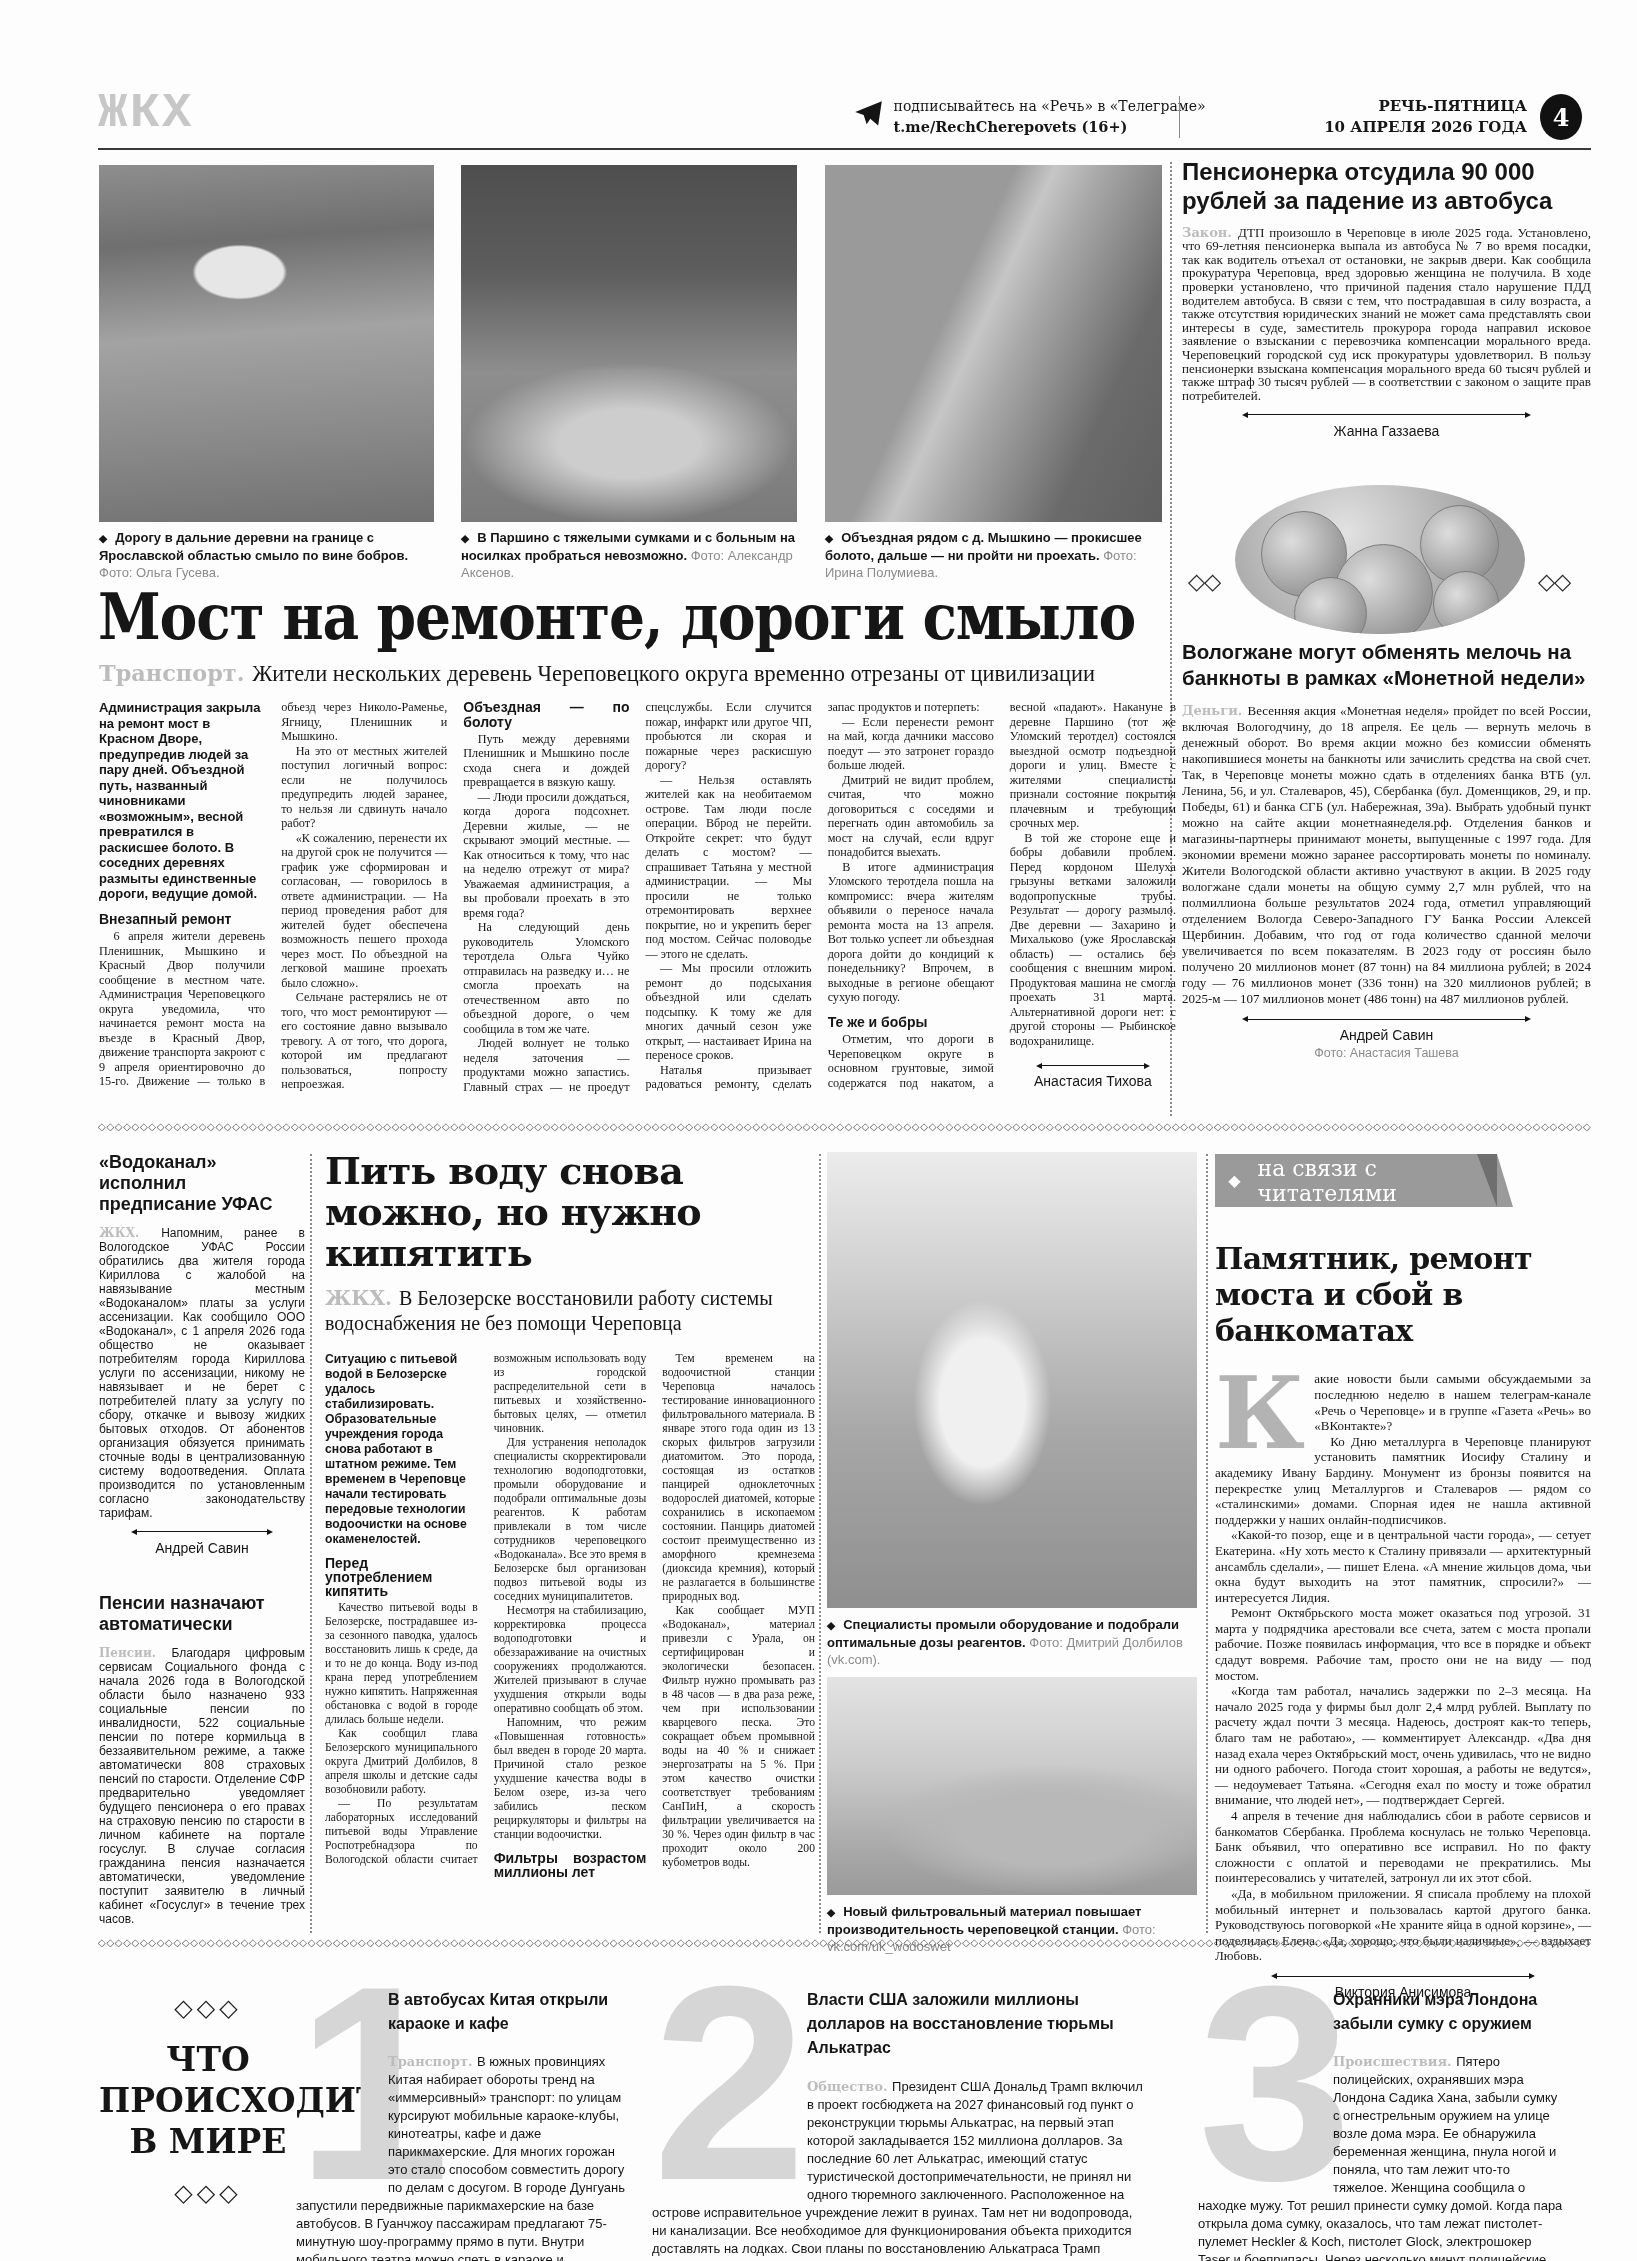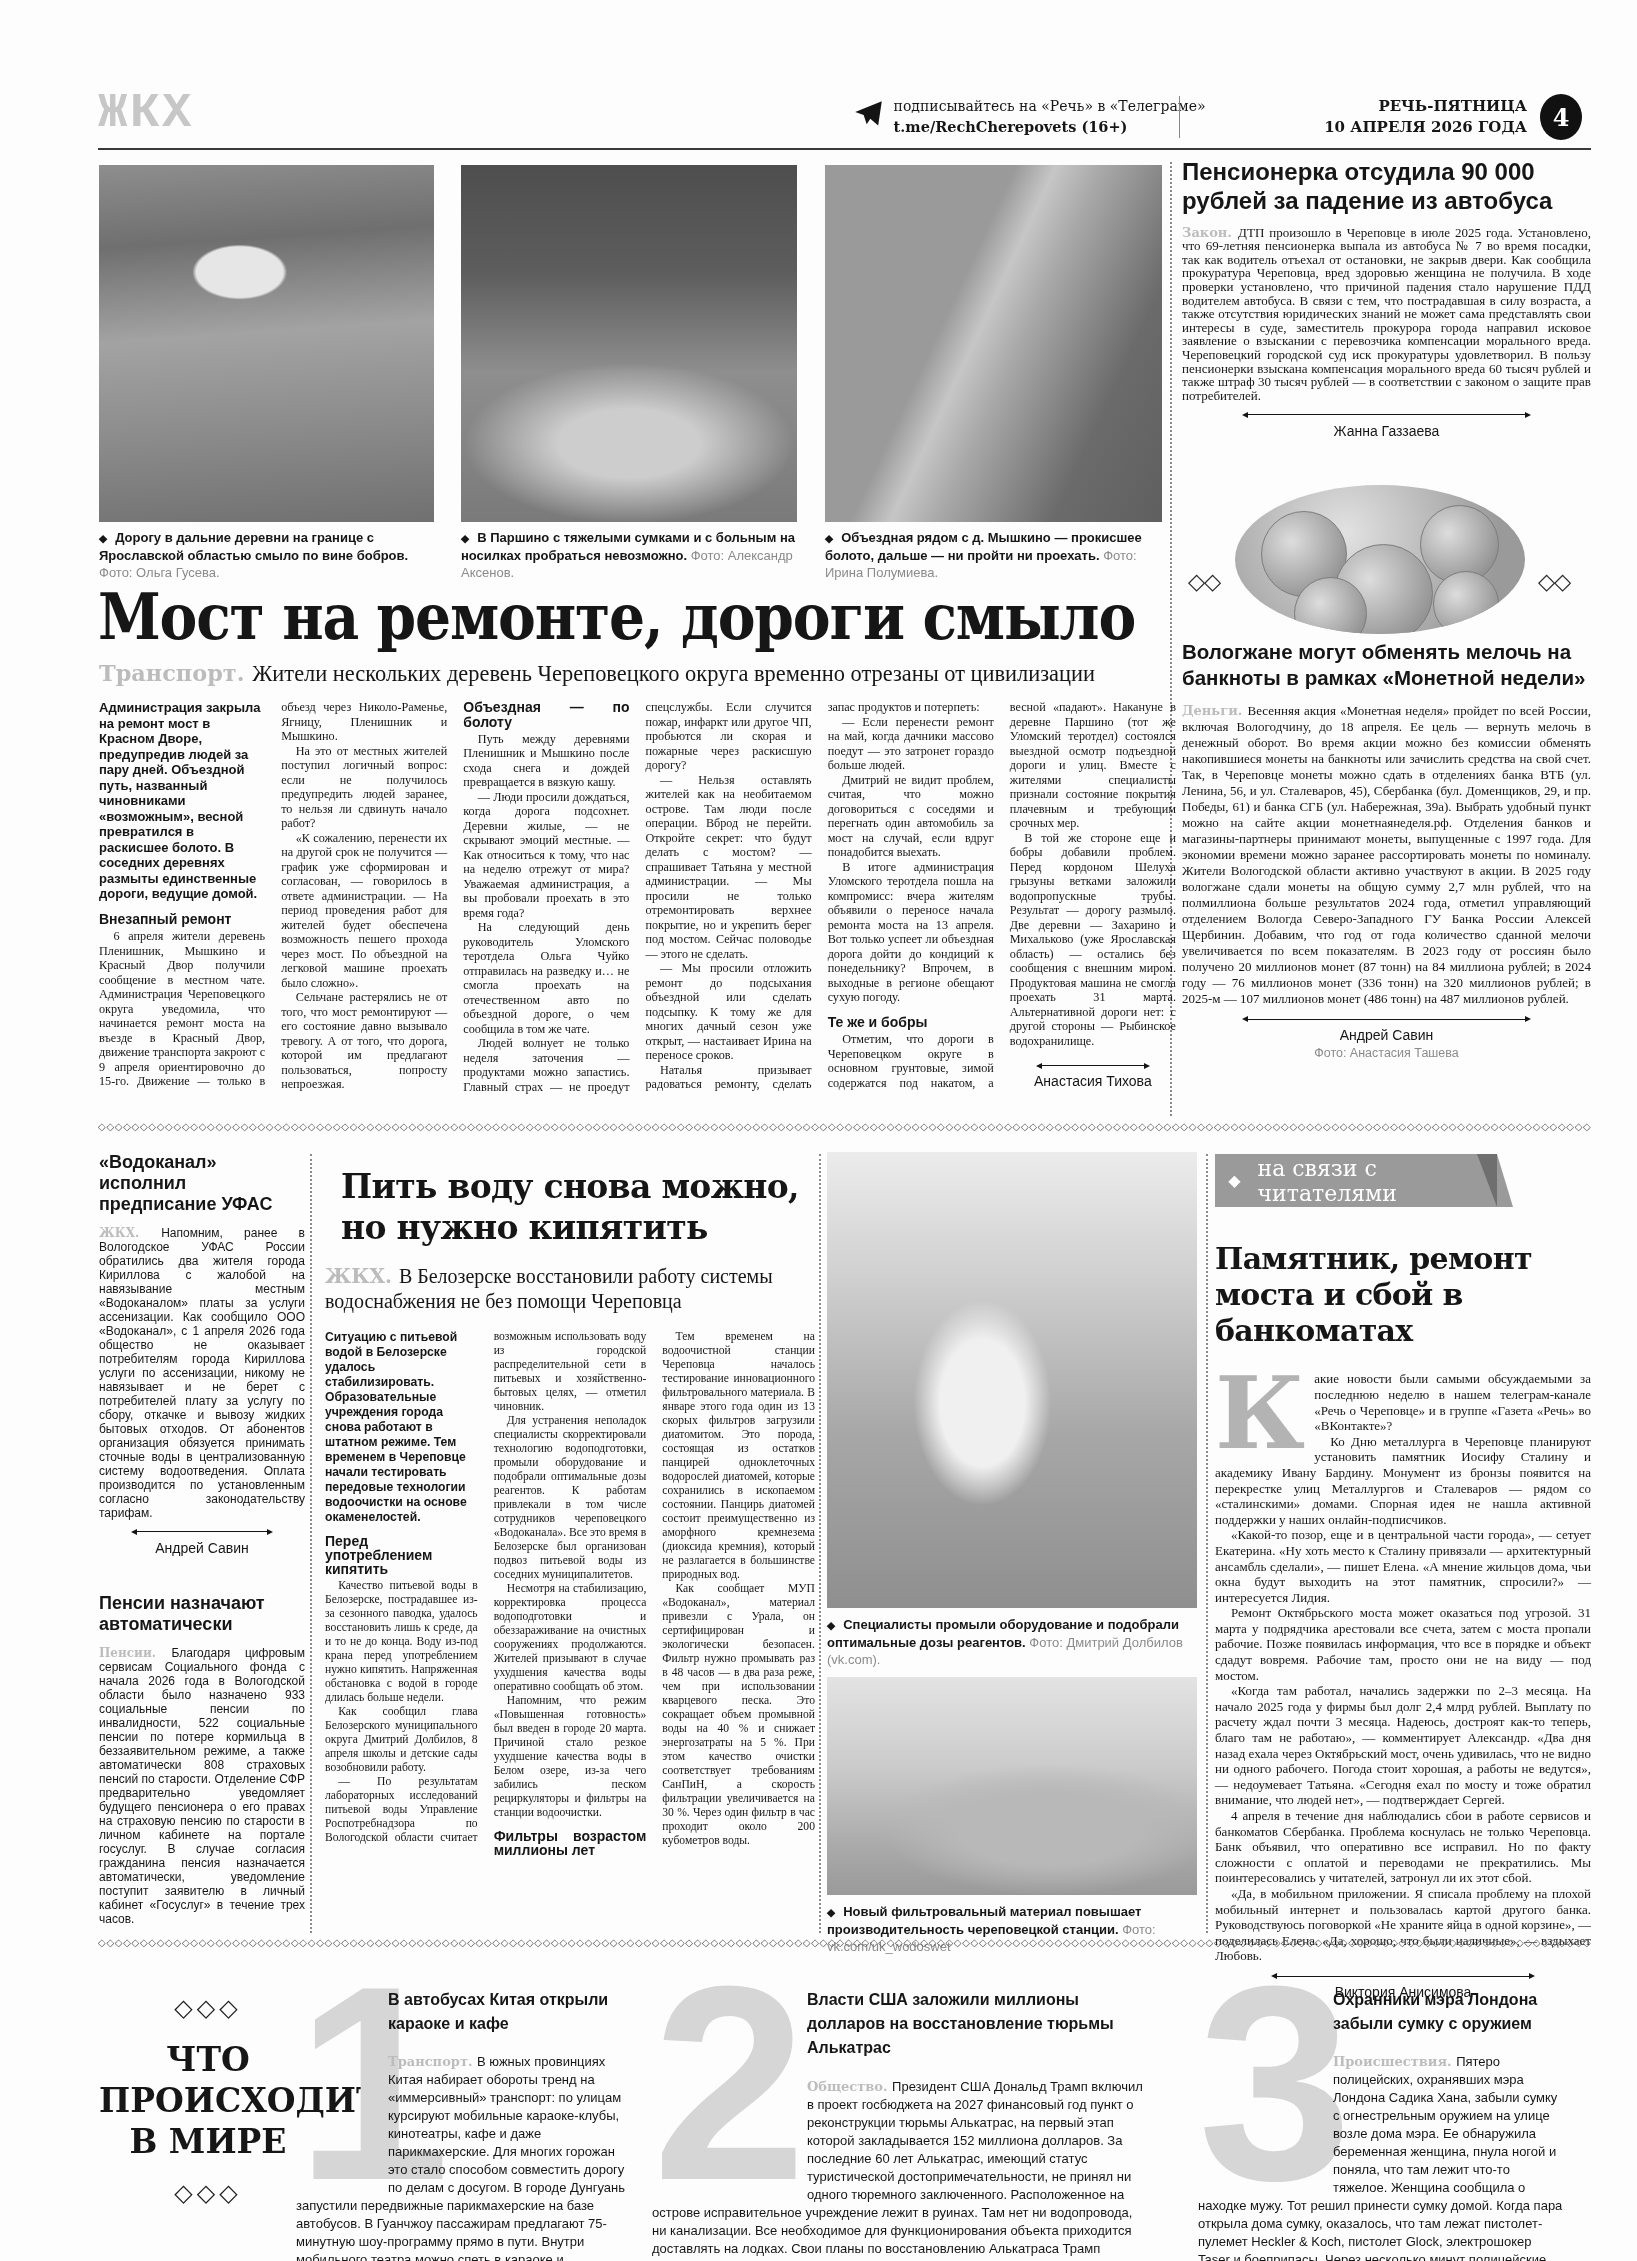"Пить воду снова можно, но" .h-slab { font-size: 33px -> 38px; margin: 16px -> 0 }
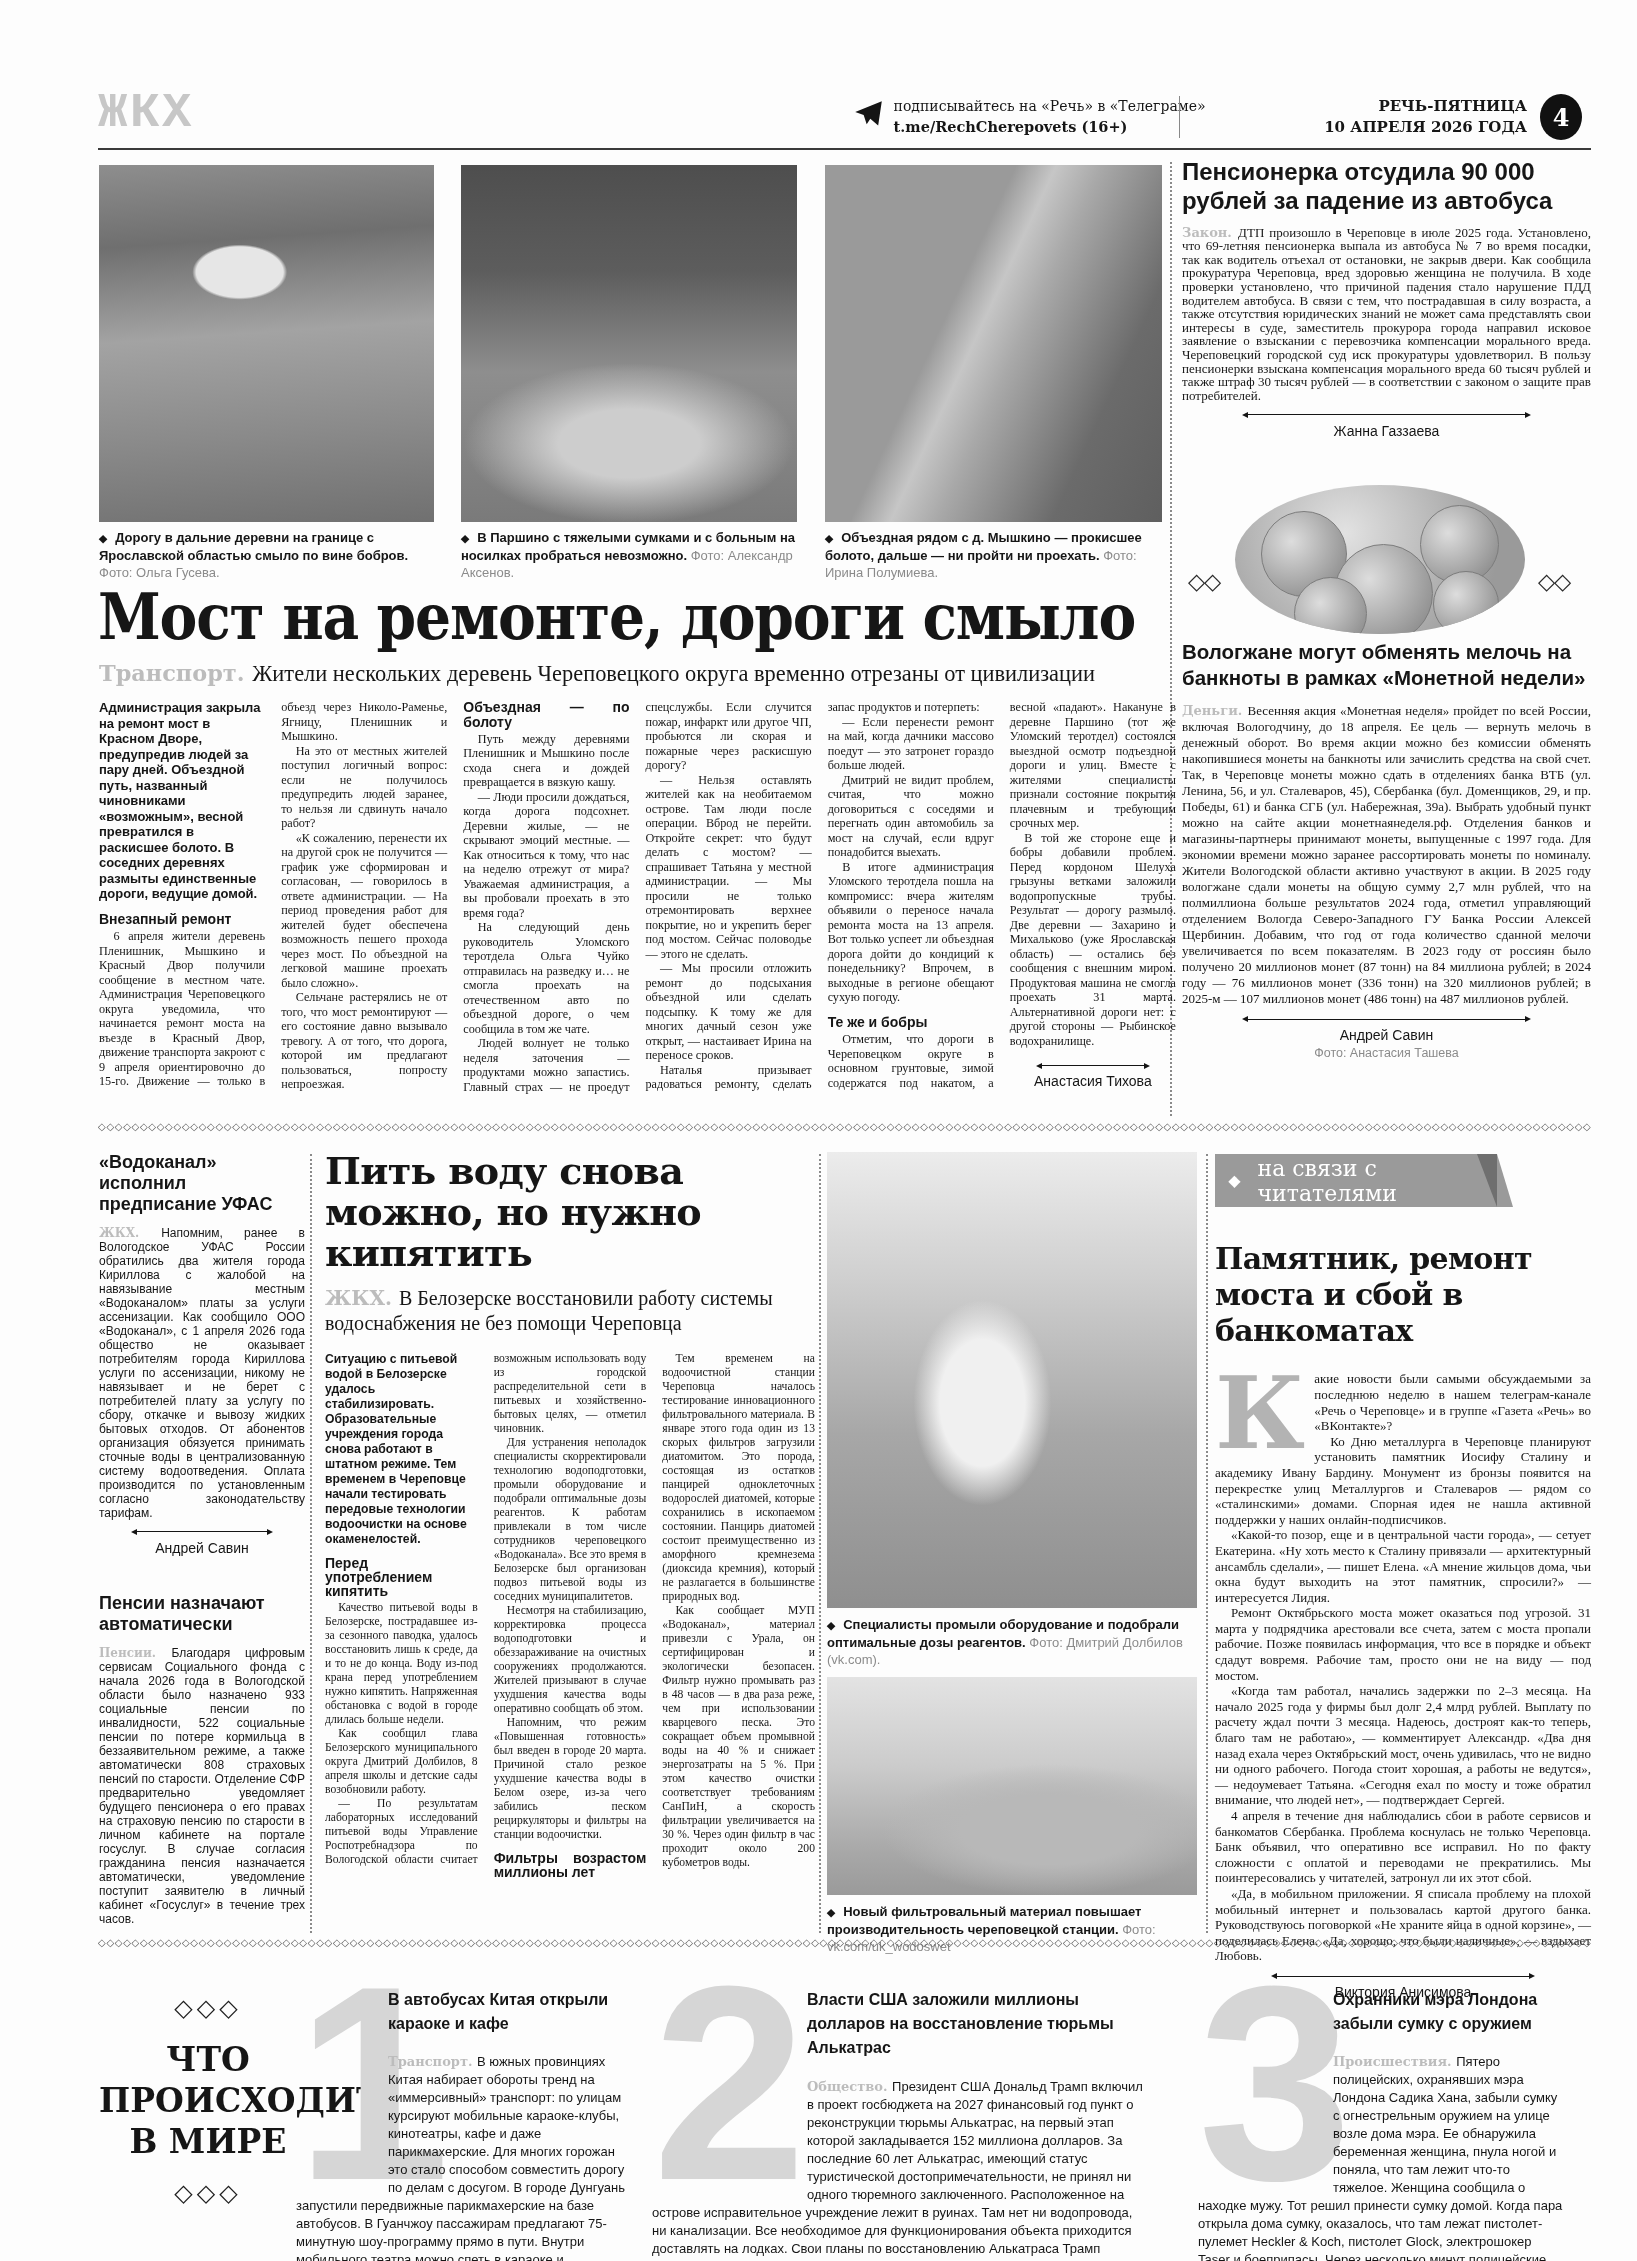"Несмотря на стабилизацию, корректировка" p { text: качества -> открыли }
